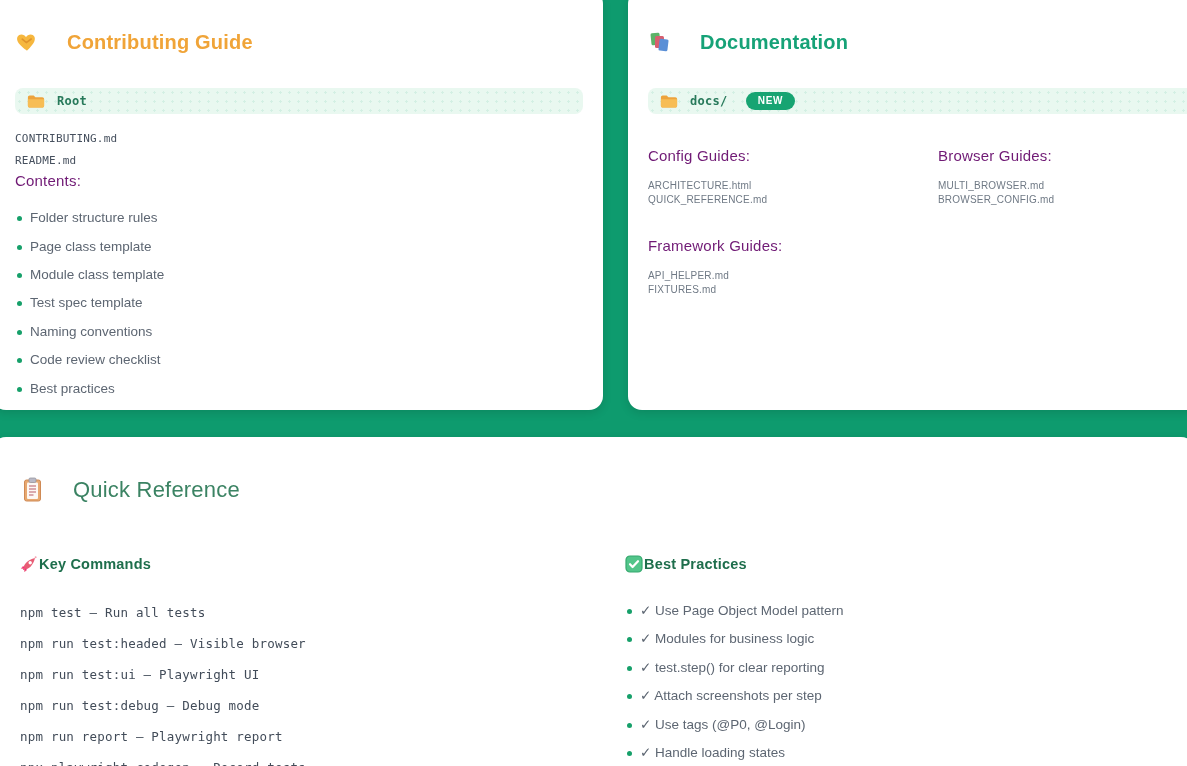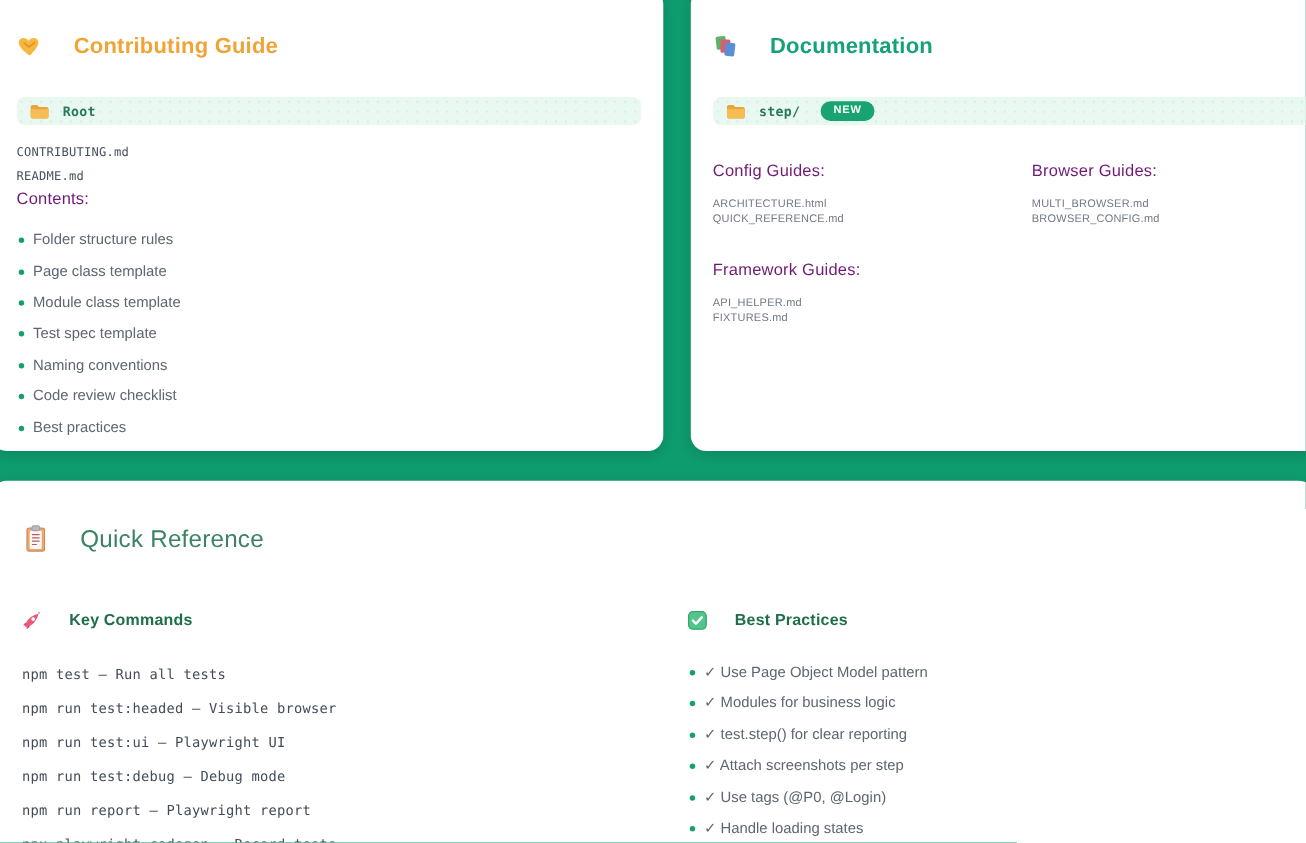"step/" span.folder-label { text: step/ -> docs/ }
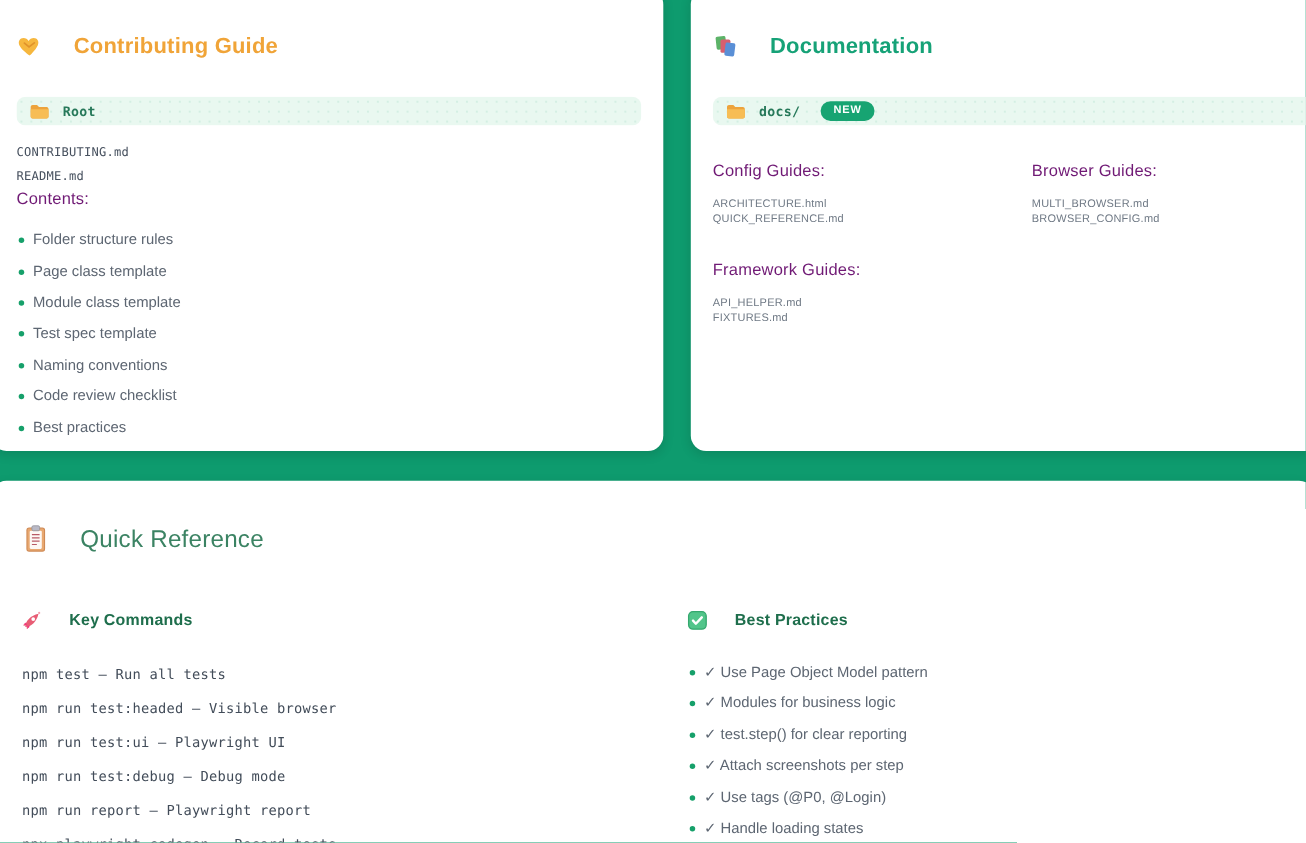"Key Commands" .qr-subtitle-row { gap: 25px -> 1px }
